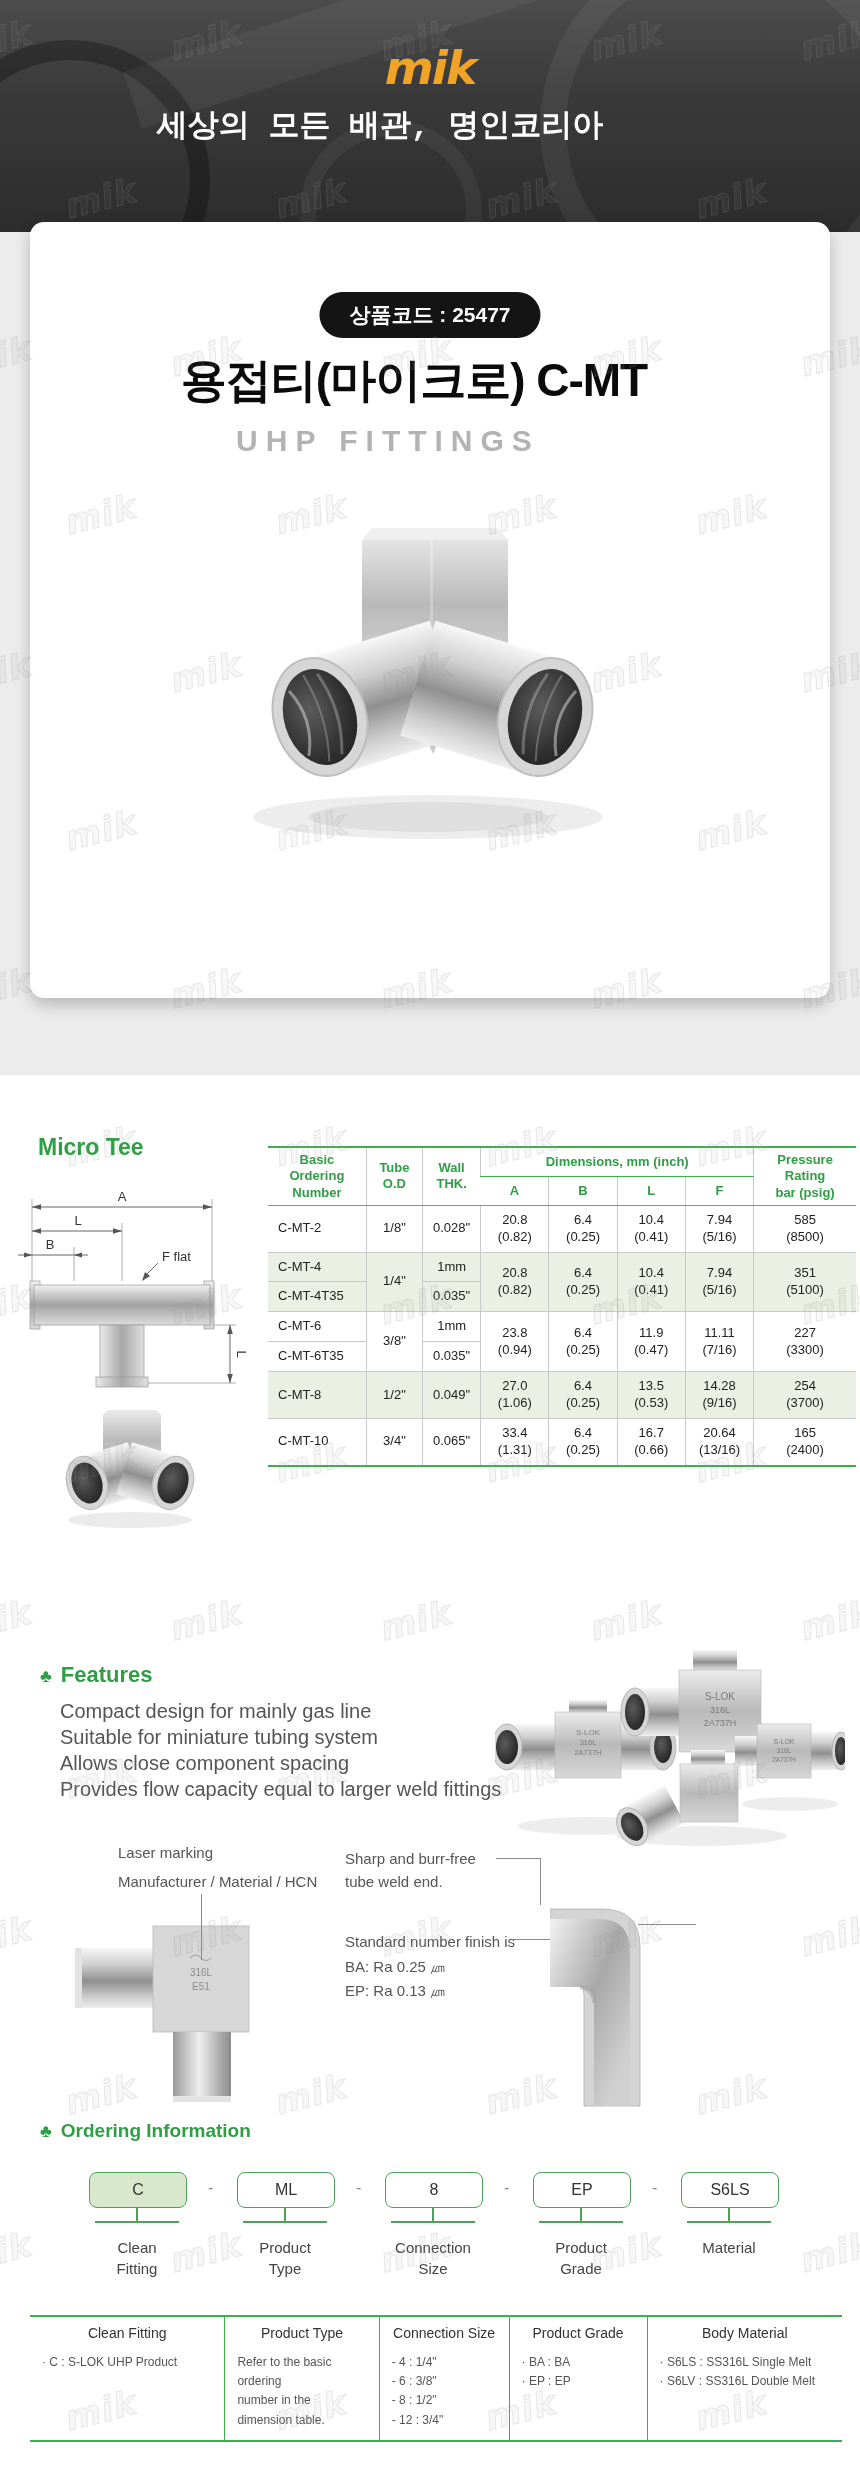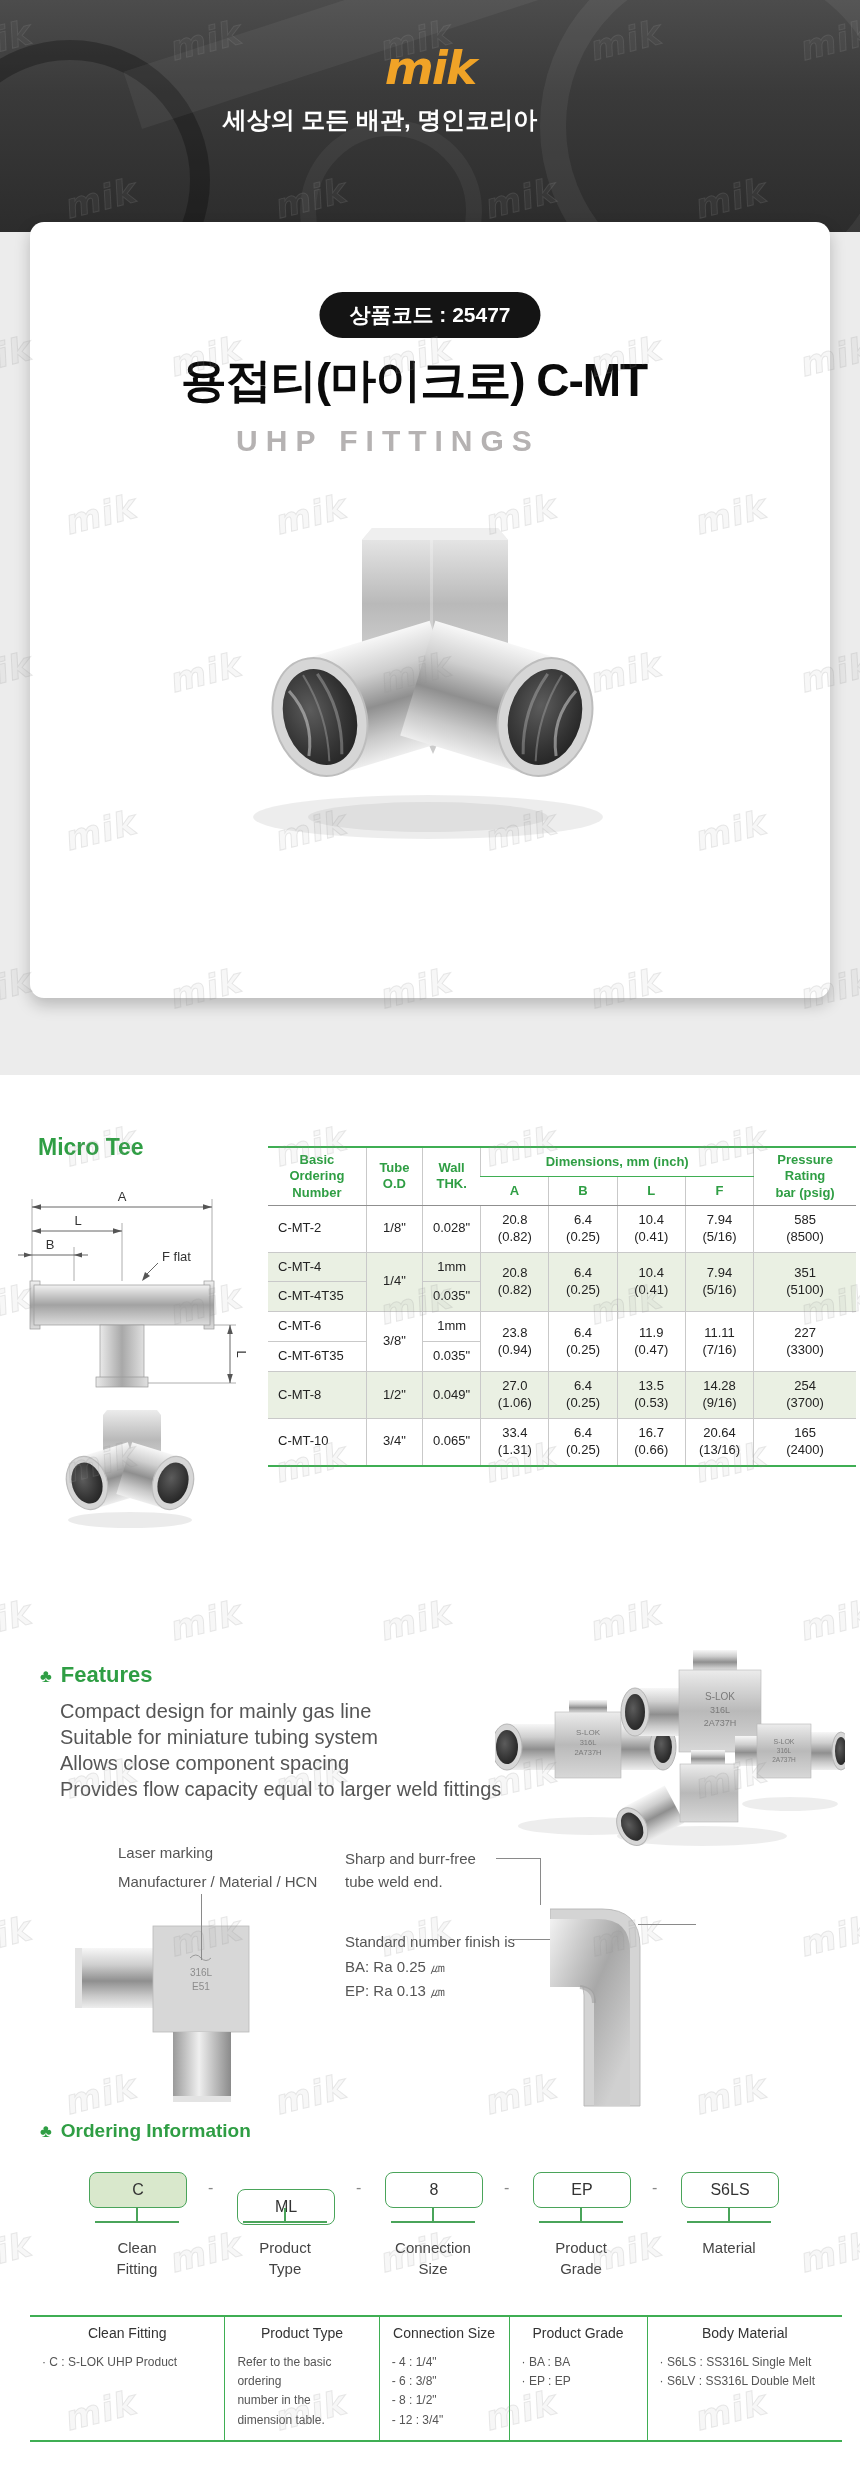"세상의 모든 배관, 명인코리아" .tagline { font-family: none -> Liberation Mono, monospace; font-size: 24px -> 31px }
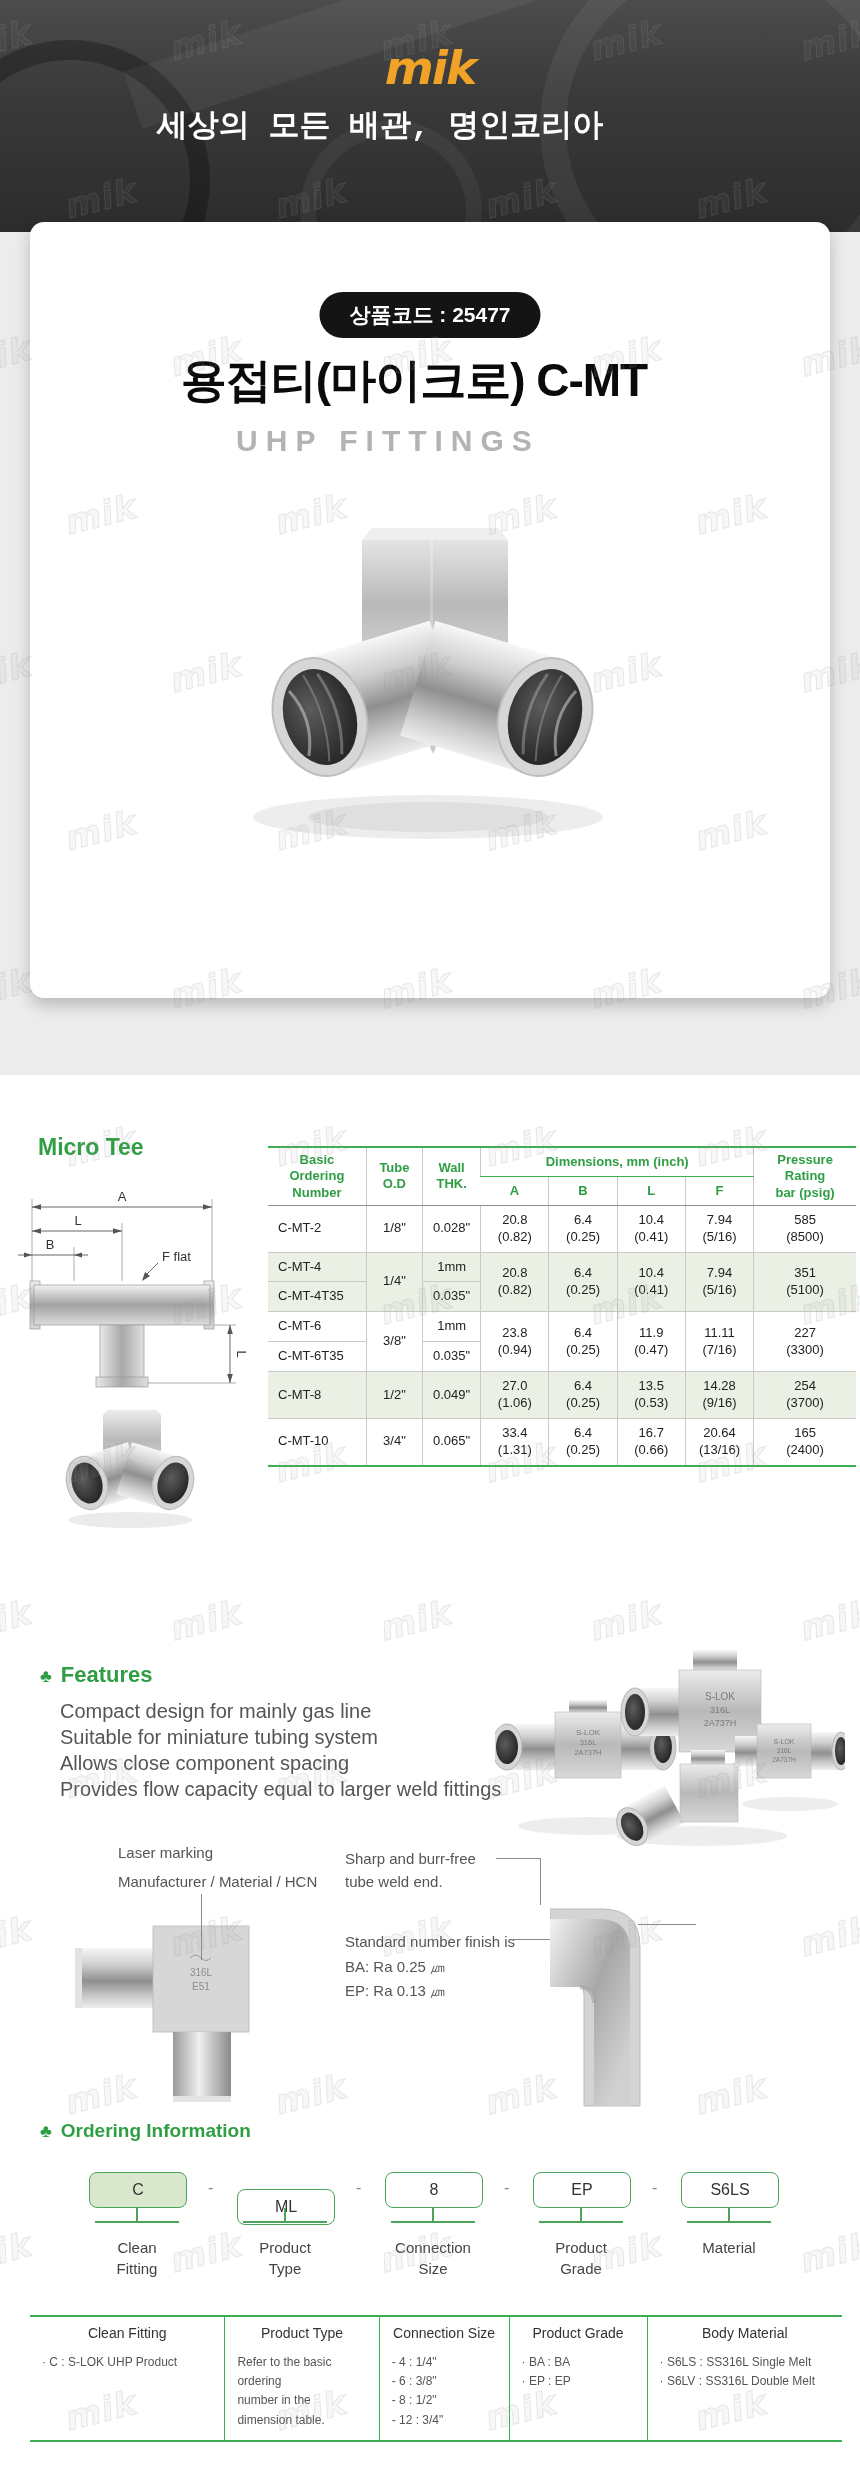"ML" div.obox { margin-top: 17px -> none }
